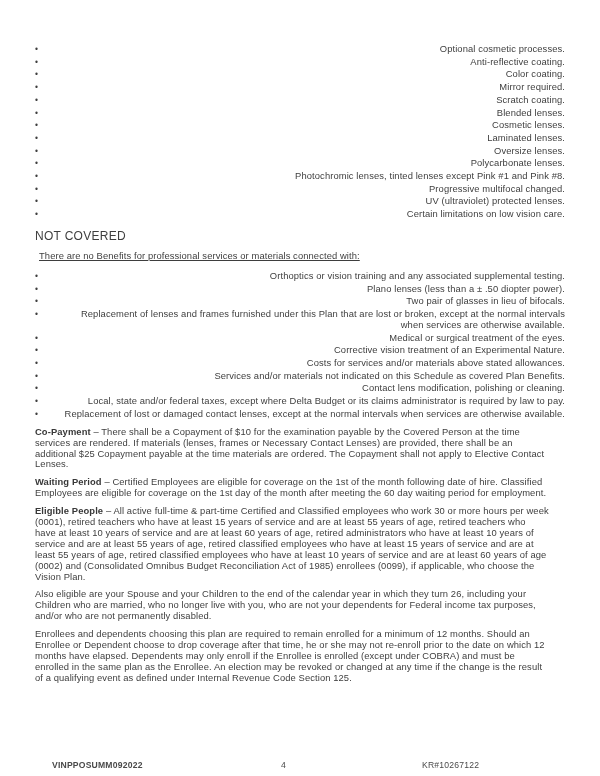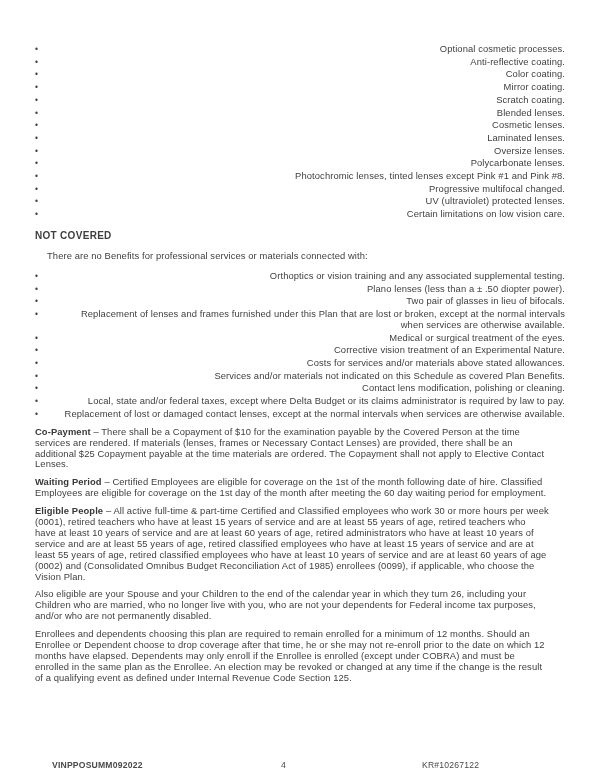"Mirror coating." span.b-text { text: coating -> required }
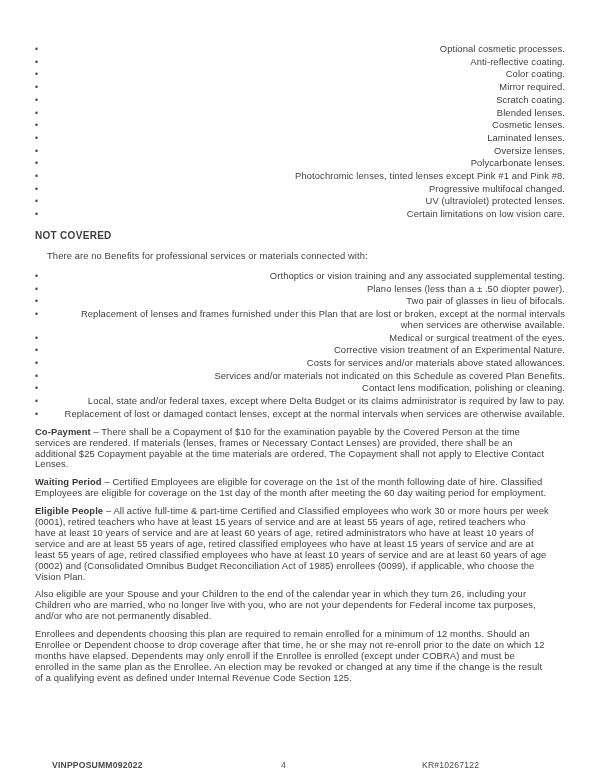"NOT COVERED" .section-heading { font-size: 10px -> 12px; font-weight: 700 -> 400 }
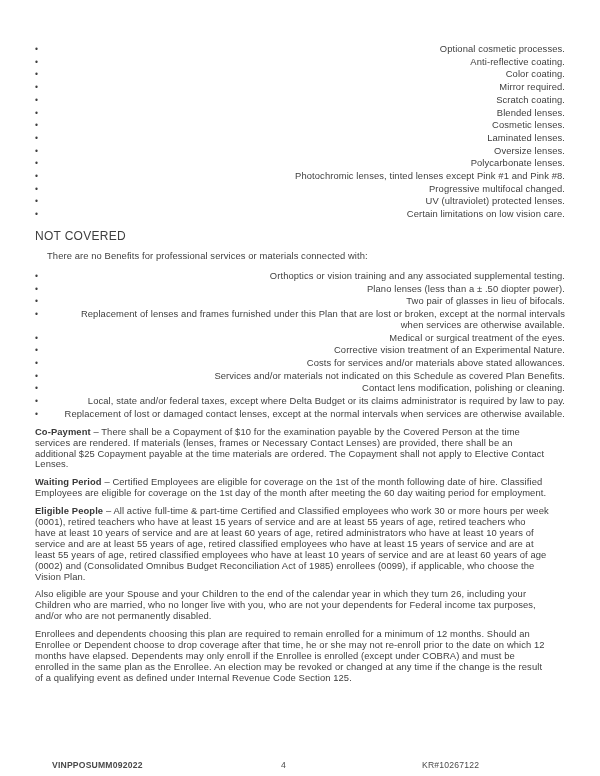"There are no Benefits for" .intro { margin: 9px 0 0 12px -> 9px 0 0 4px; text-decoration: none -> underline }
